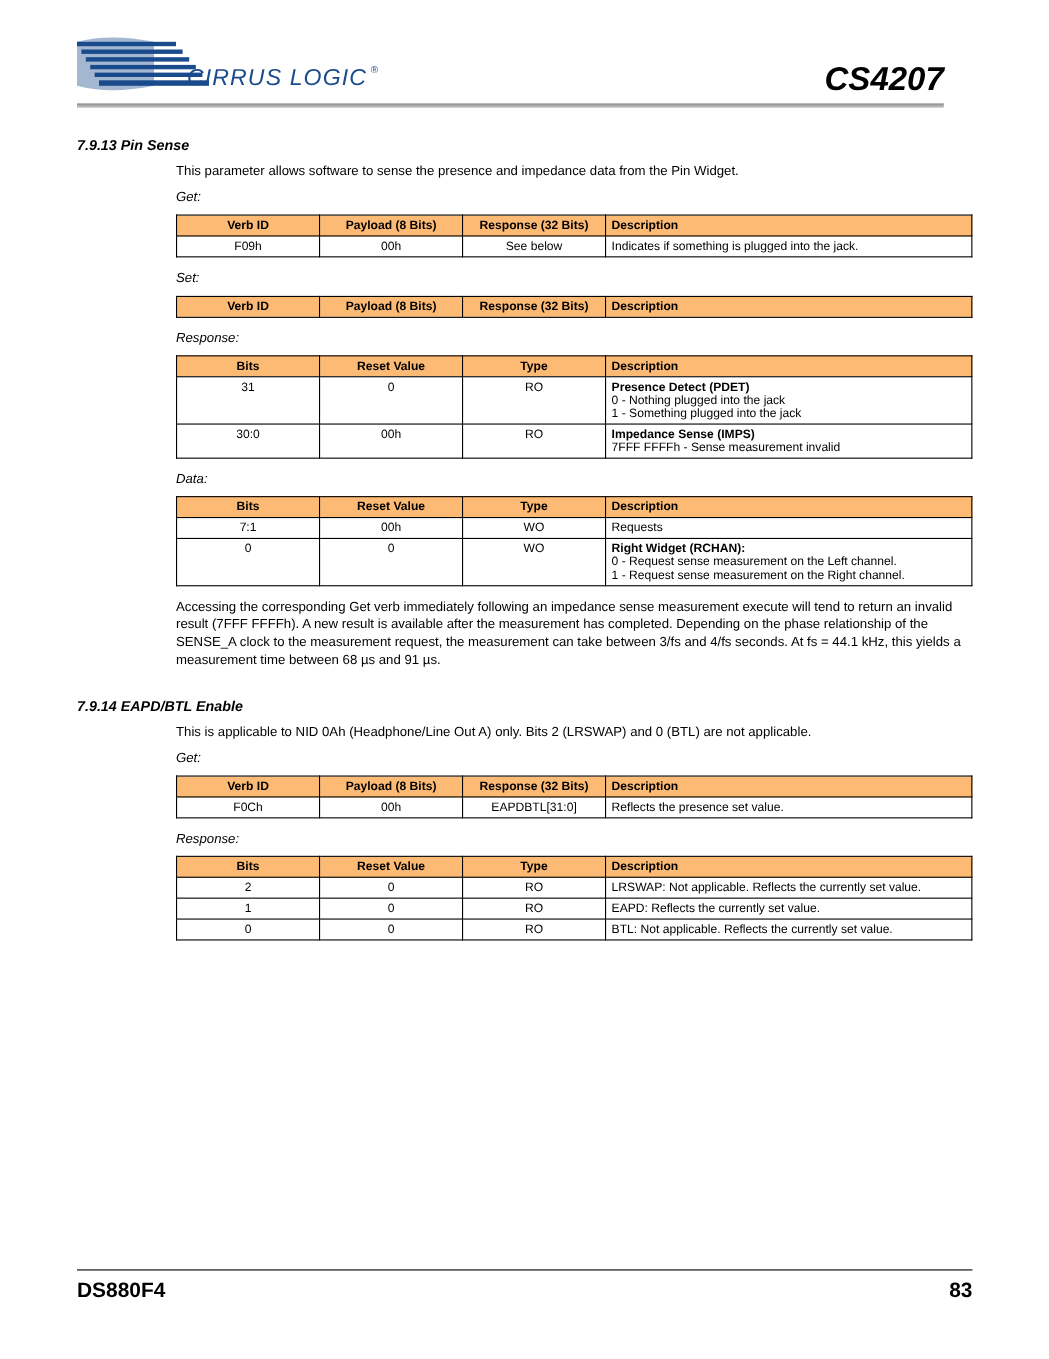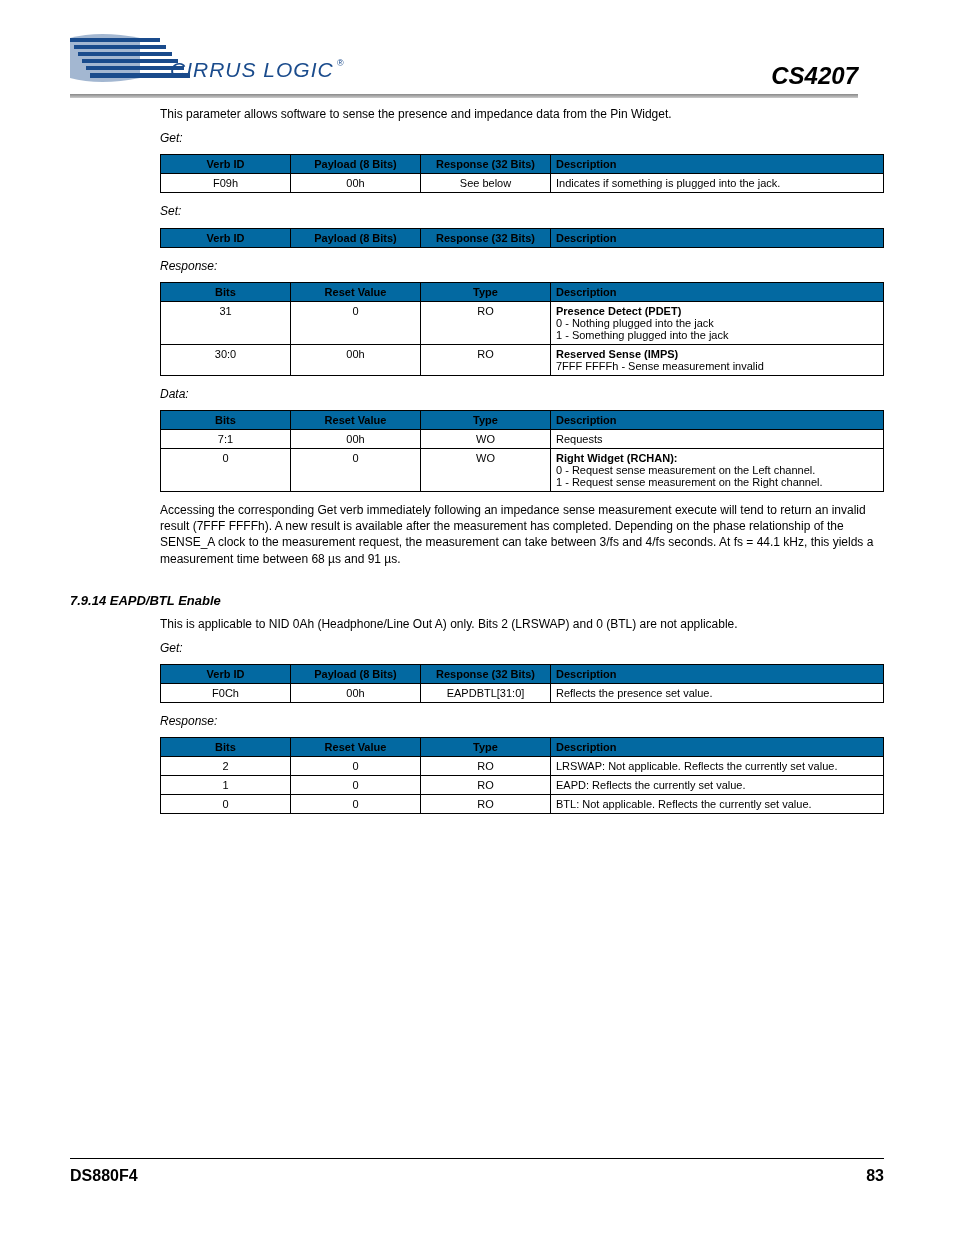"CS4207" .part-number { font-size: 24px -> 30px }
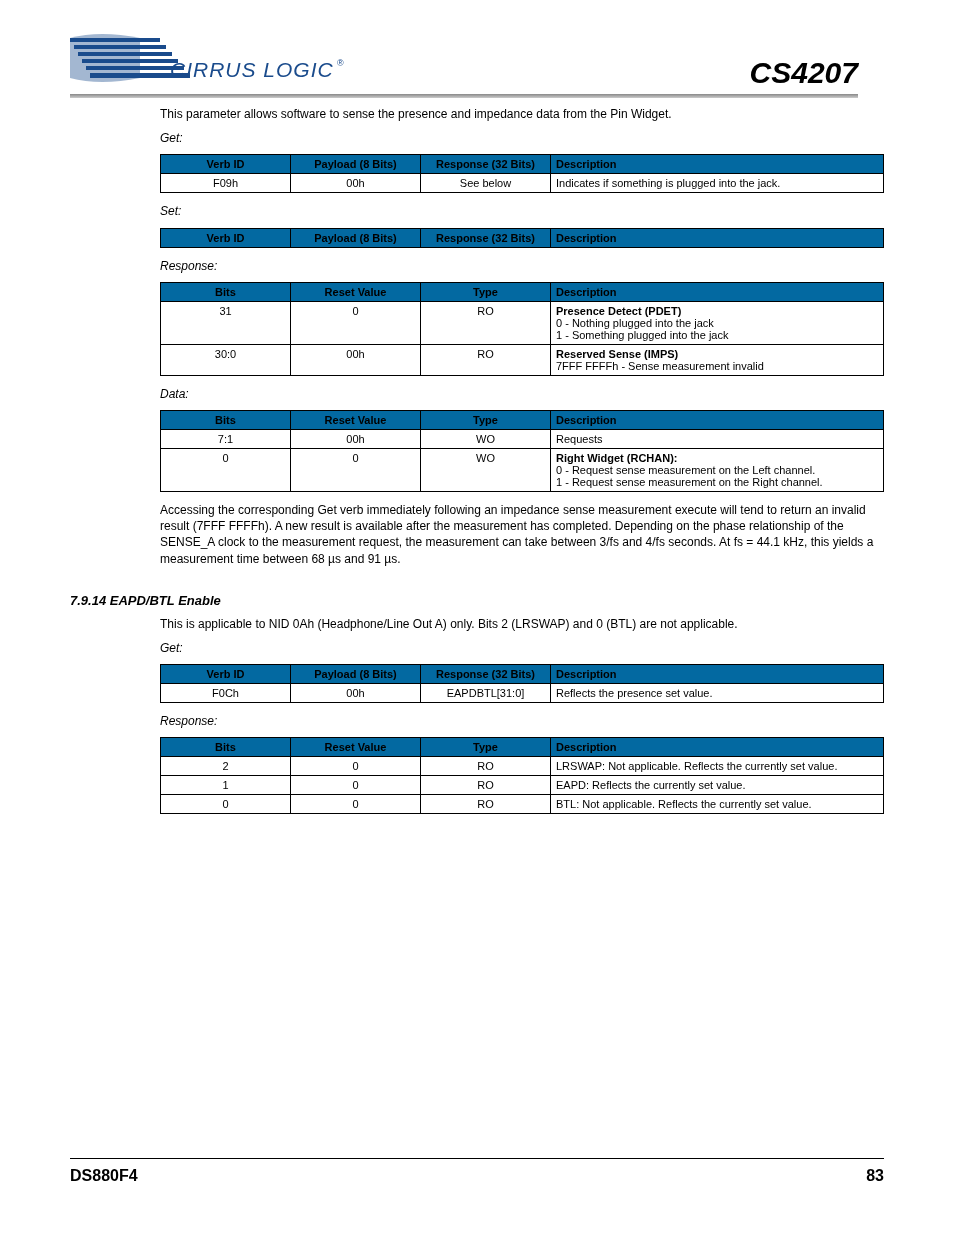"7.9.13 Pin Sense" div.section-title { html: none -> <div>7.9.13 Pin Sense</div> }
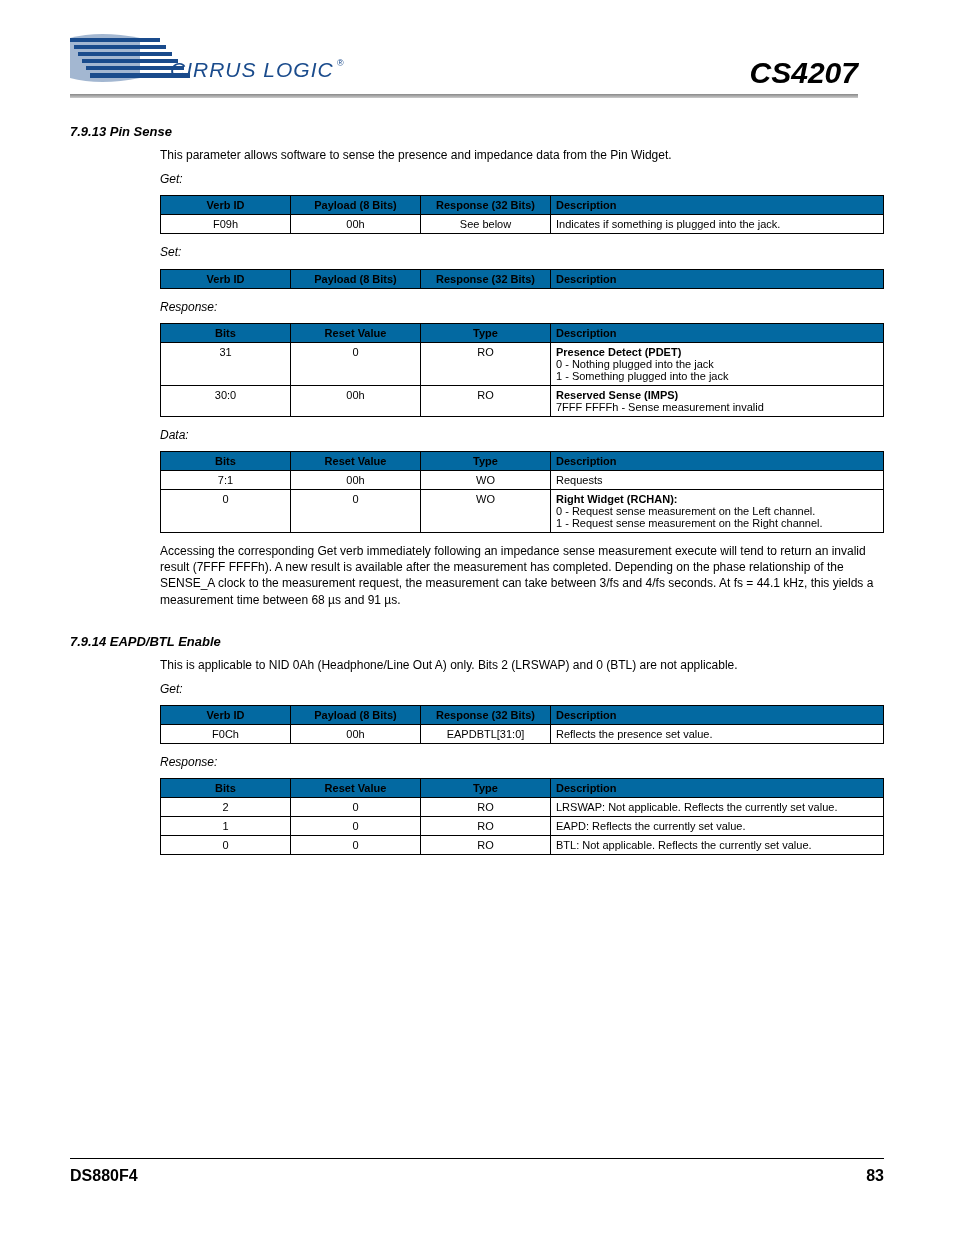"Verb ID" th { background: #0369a1 -> #fdba74 }
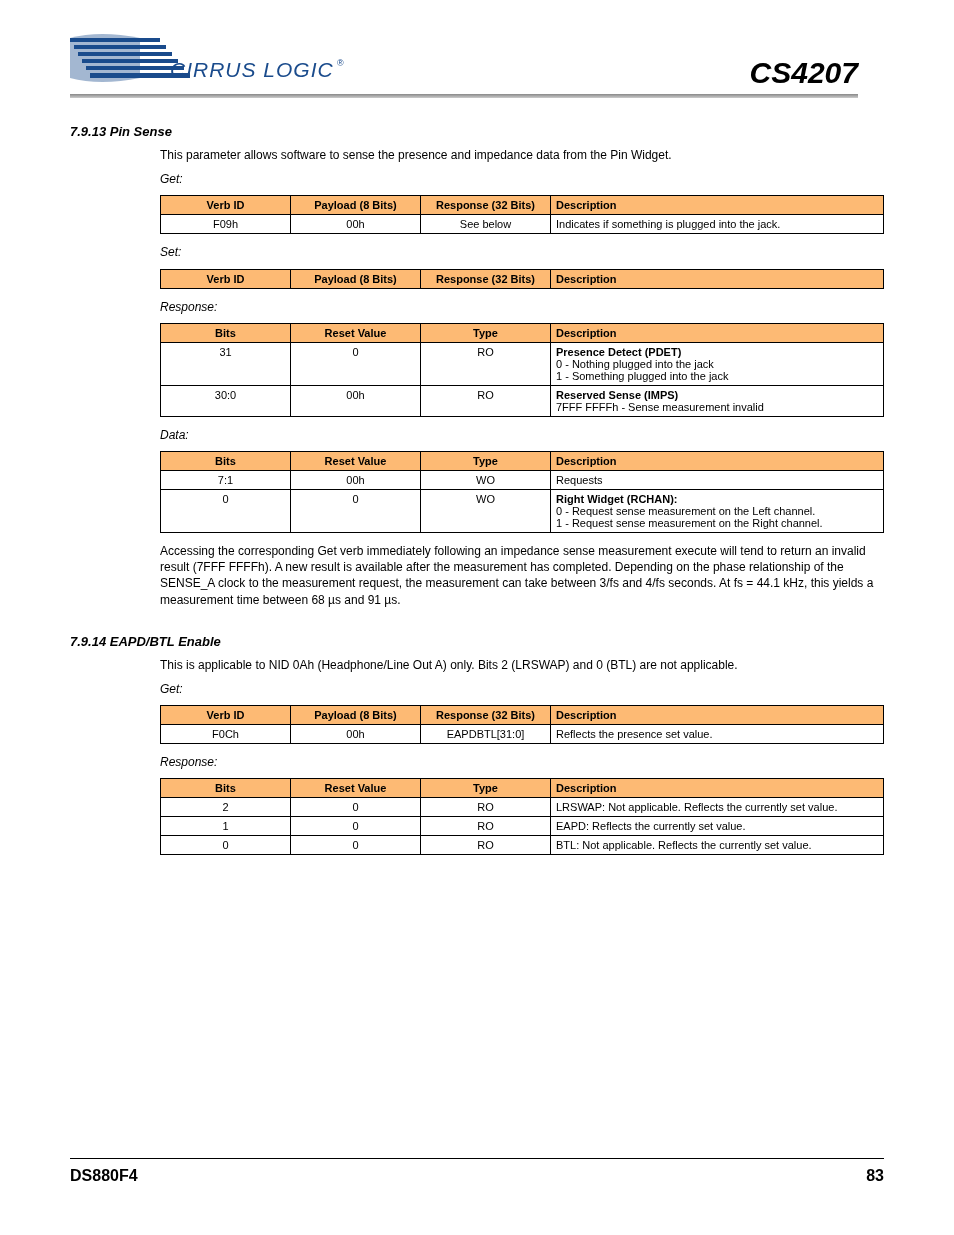"Reserved Sense (IMPS)" span.desc-bold { text: Reserved -> Impedance }
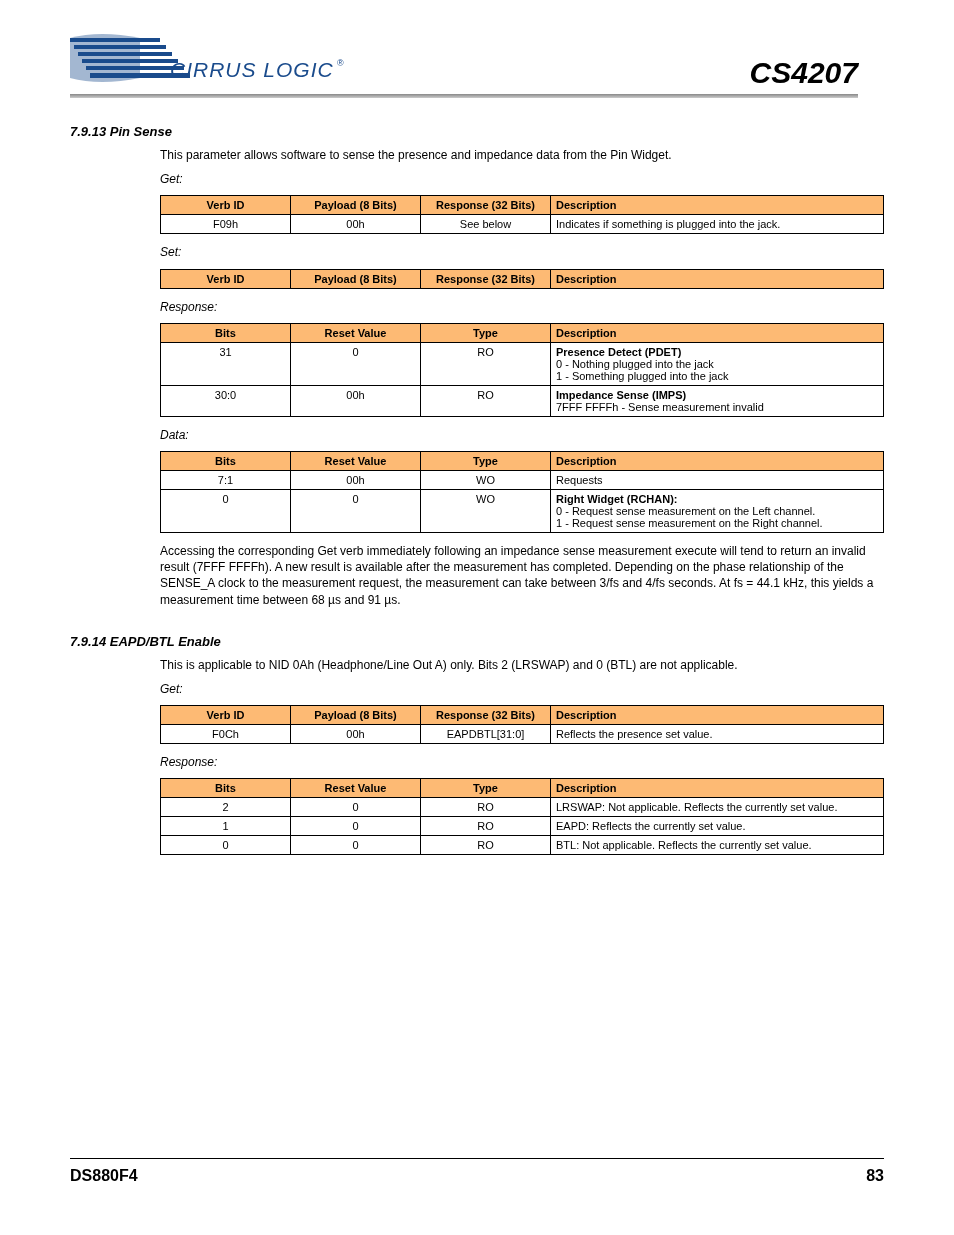"DS880F4" .footer-row { font-size: 16px -> 19px }
